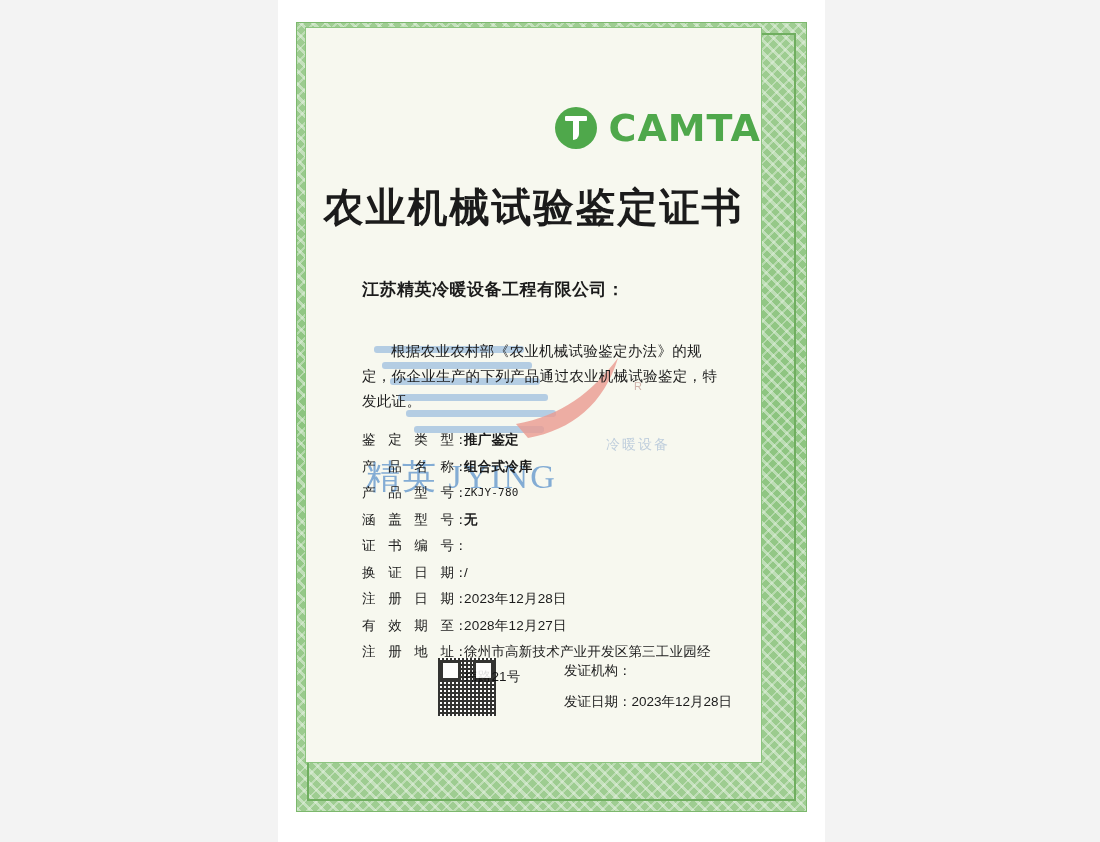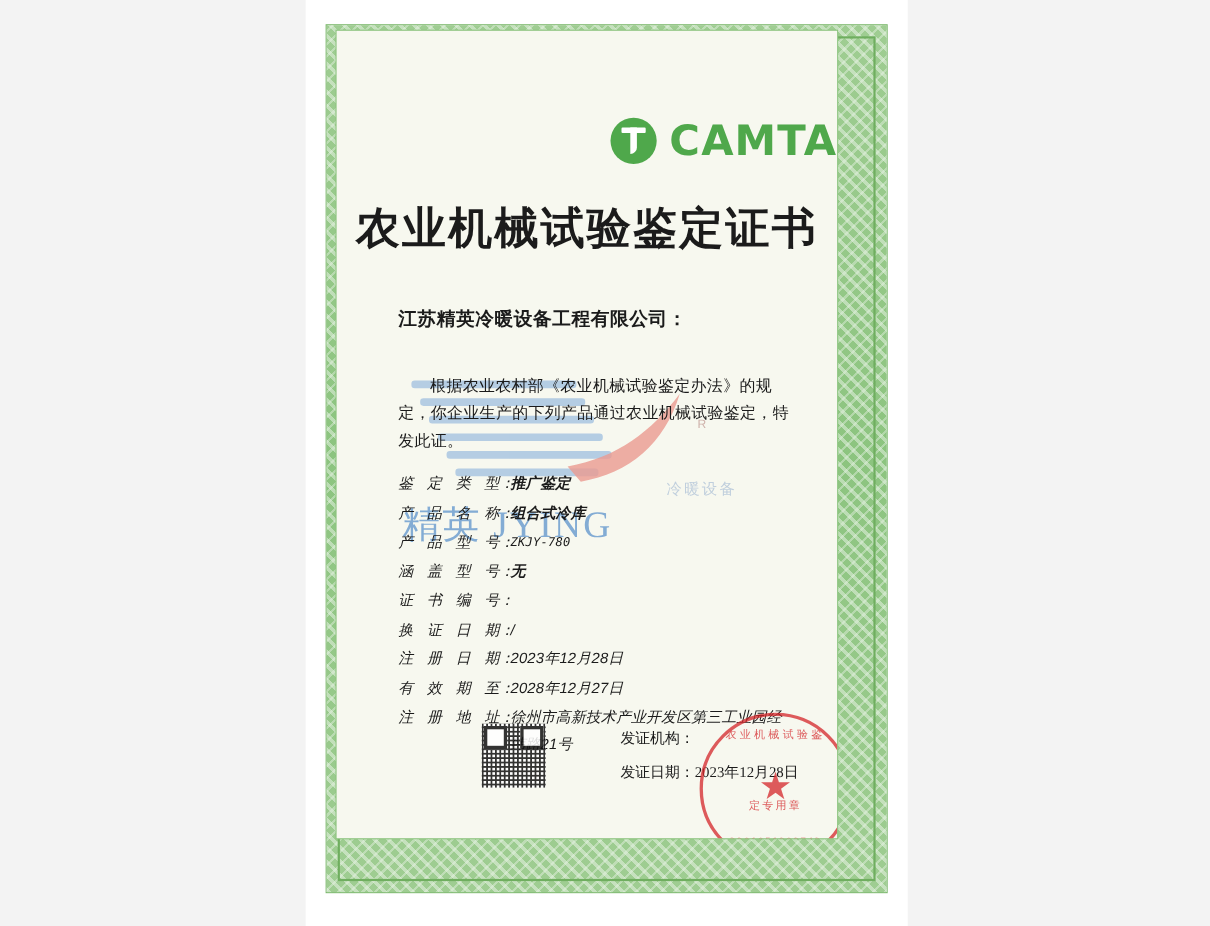"鉴定类型" .fields { font-style: italic -> none }
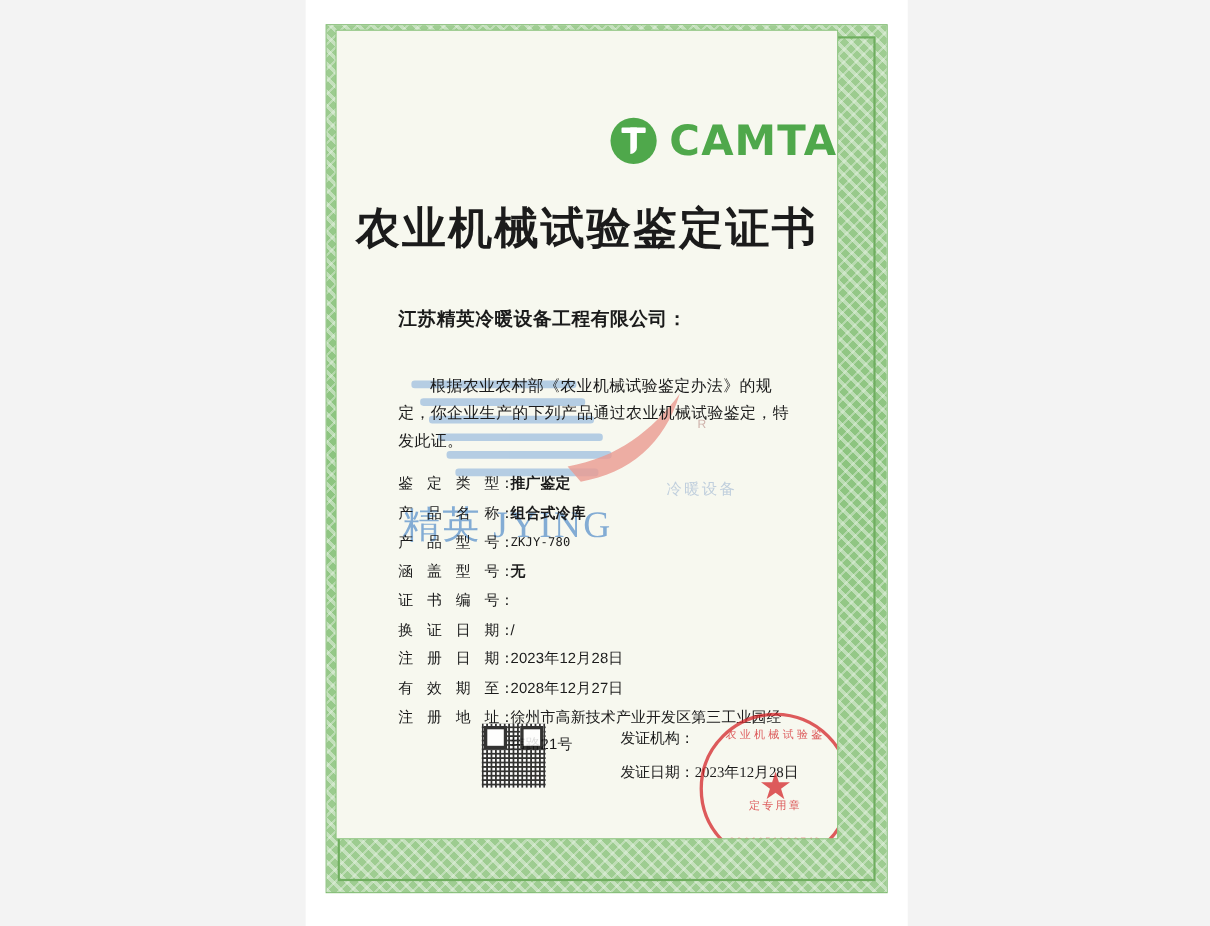"发证机构：" .issue-block { font-family: Liberation Serif, serif -> none }
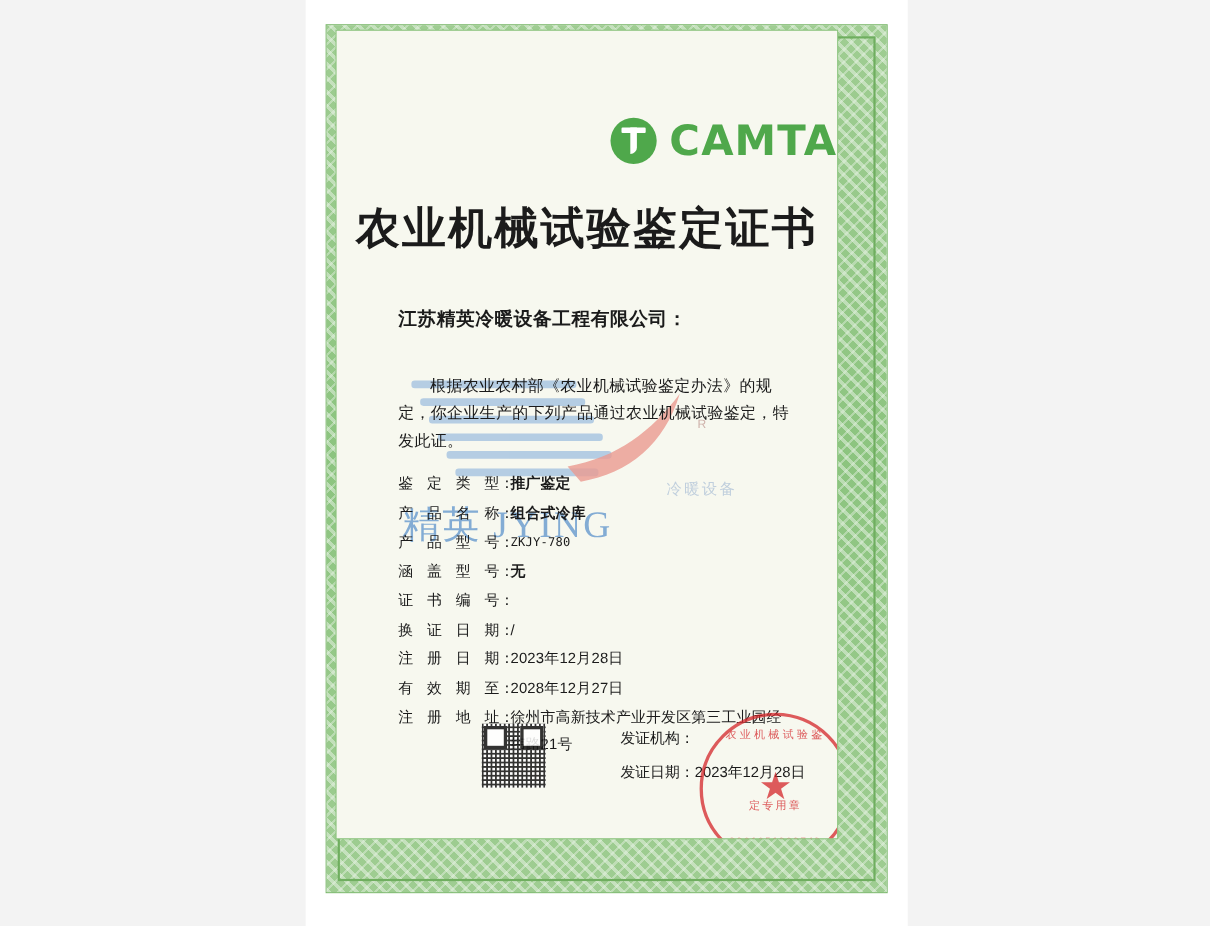"农业机械试验鉴" div.seal { html: <div> <div>农业机械试验鉴</div> <div>★</div> <div>定专用章</div> <div>3201051292743</div> </div> -> none }
